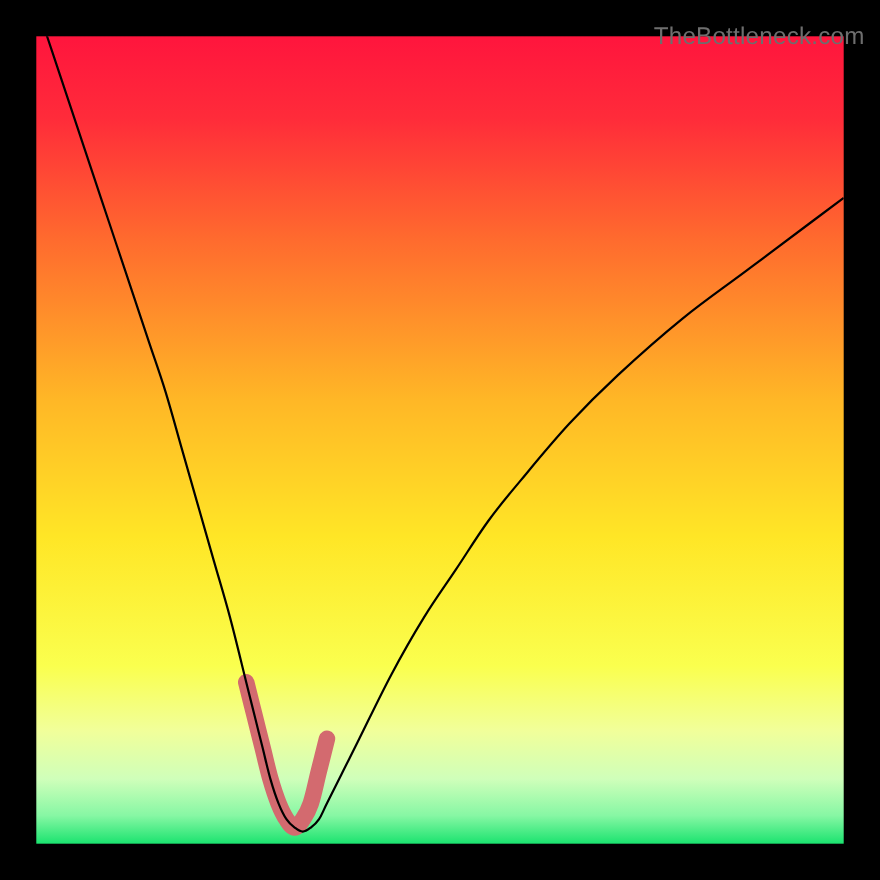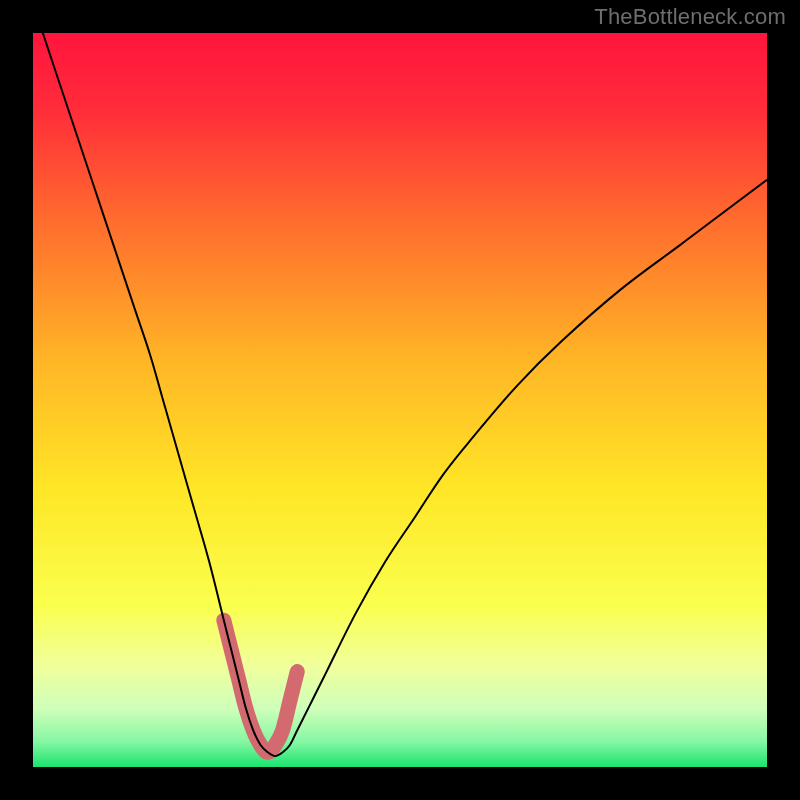"TheBottleneck.com" .watermark { top: 4px -> 20px }
